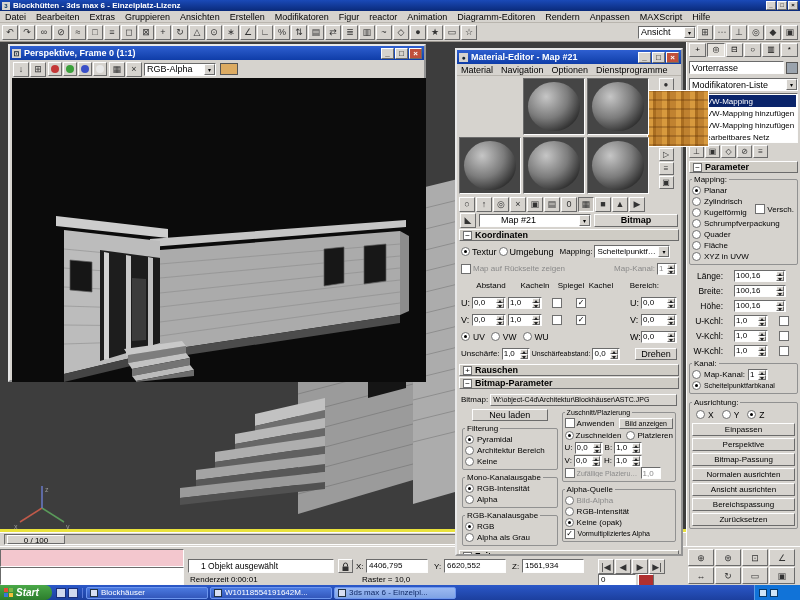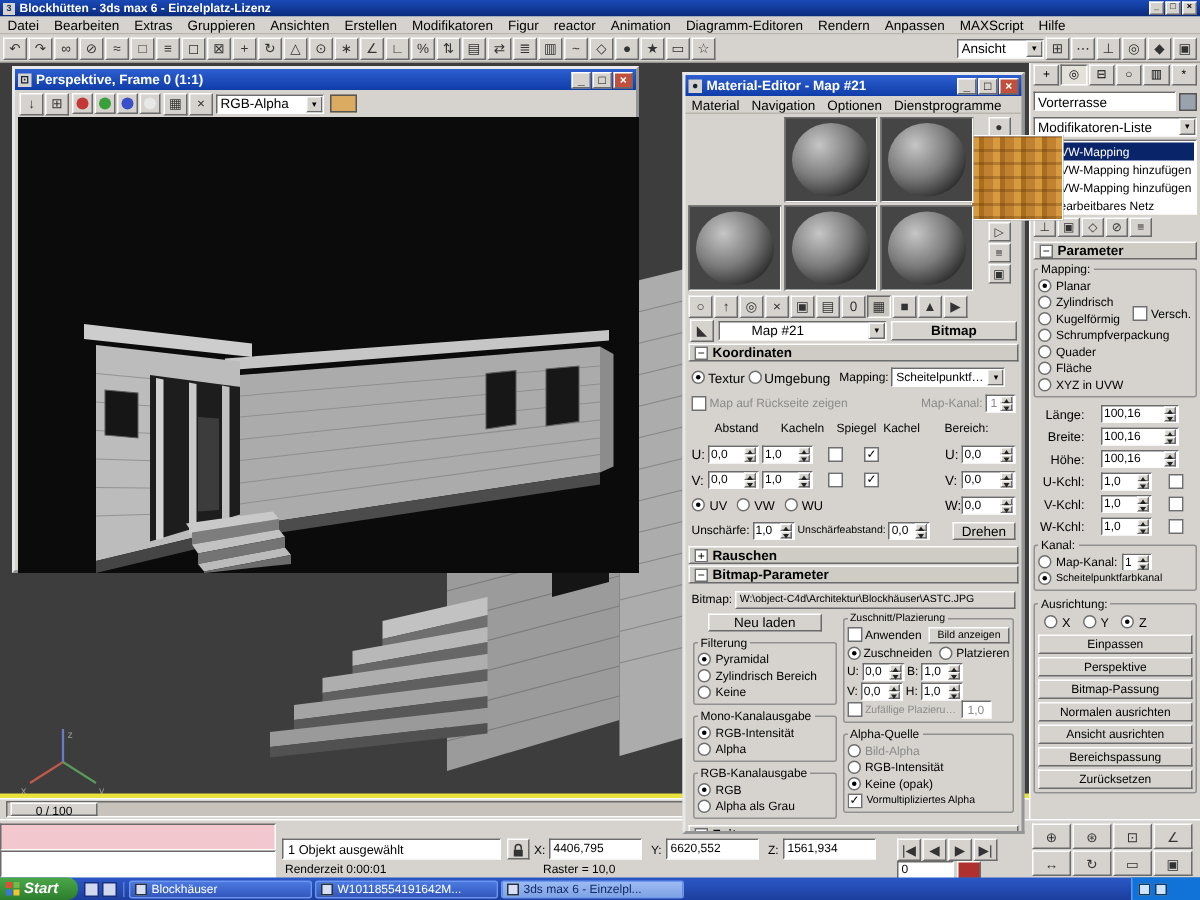"Map auf Rückseite zeigen" .dis { text-align: center -> none }
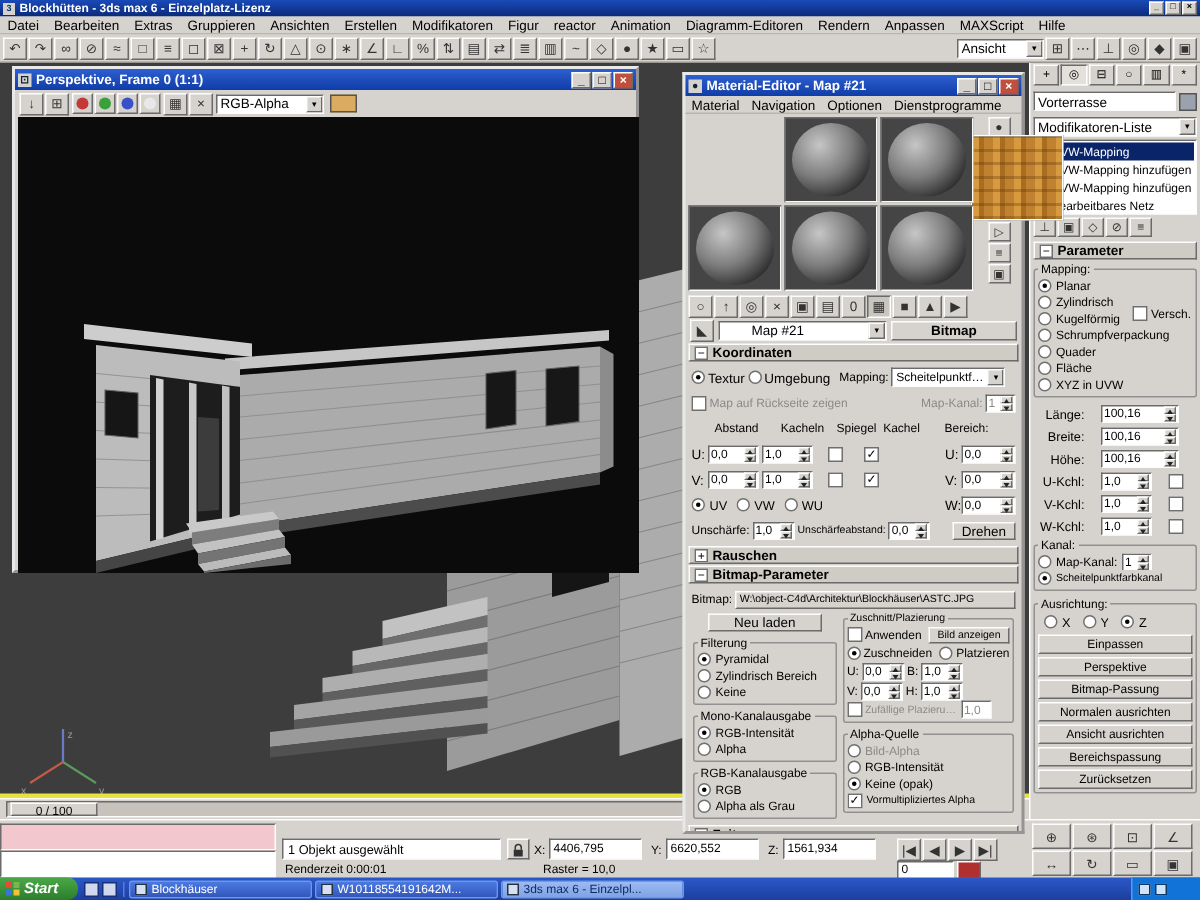"Zylindrisch Bereich" span.olbl { text: Zylindrisch -> Architektur }
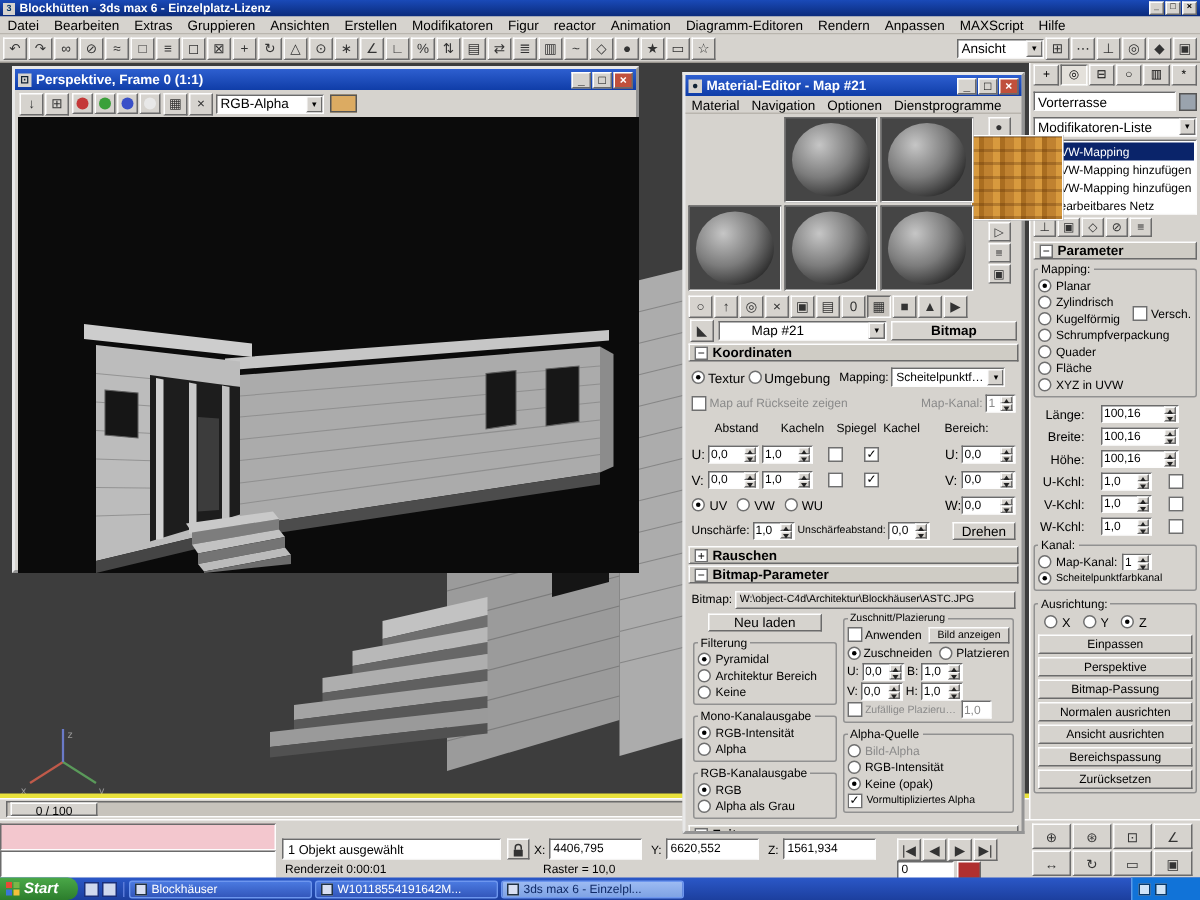"1 Objekt ausgewählt" .sel { padding: 1px 3px -> 1px 12px }
